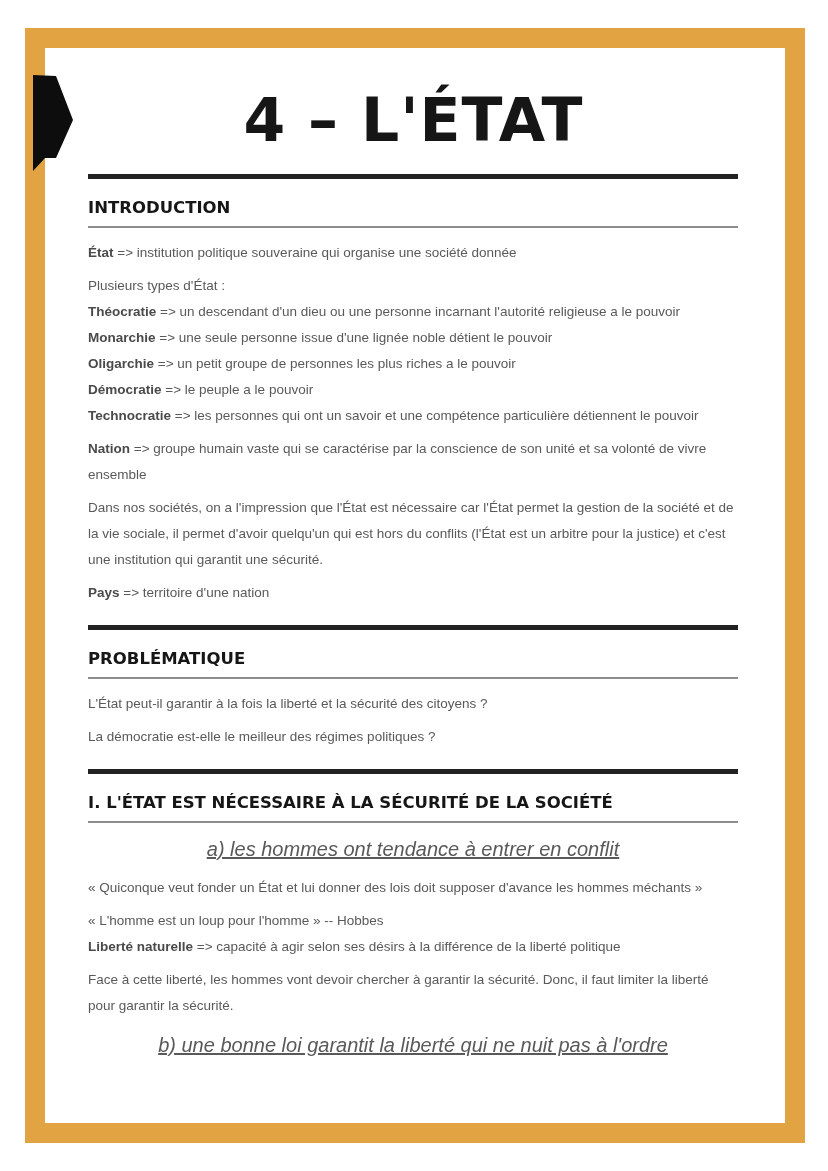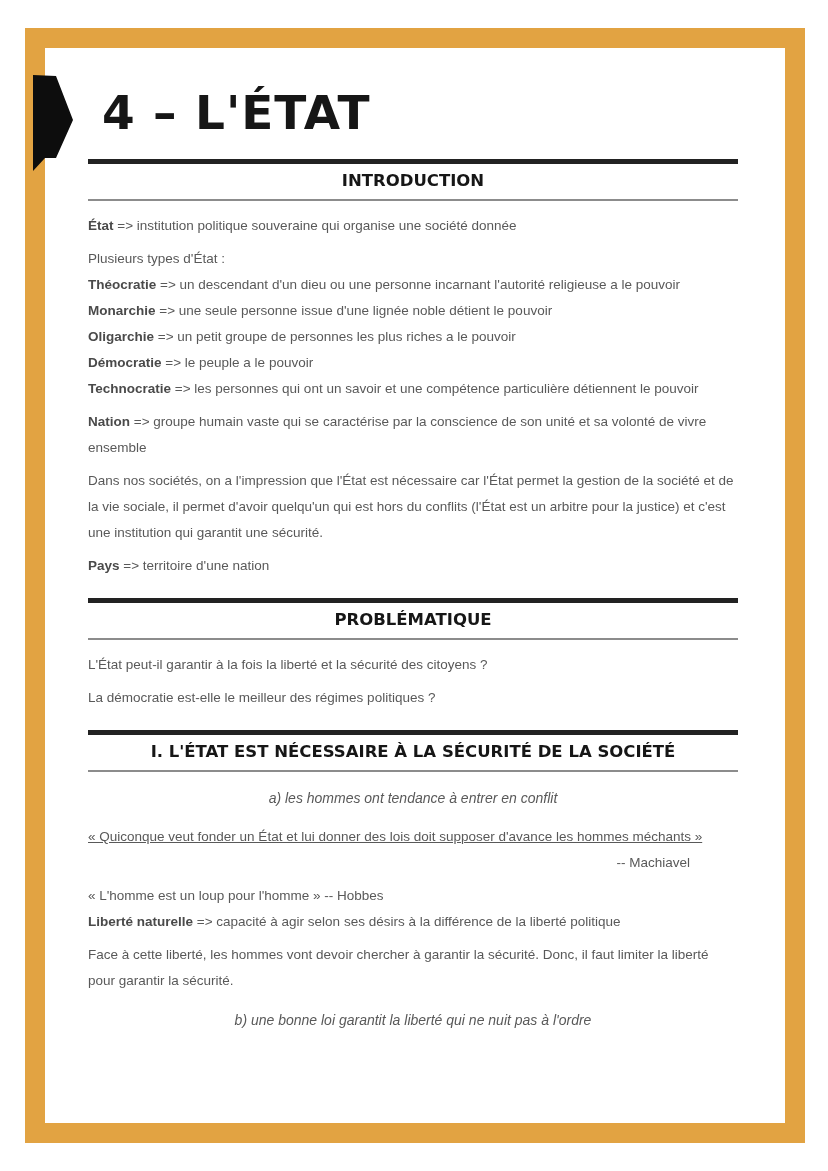"4 – L'ÉTAT" .title { font-size: 47px -> 60px; margin: 0 0 19px 14px -> 0 0 19px 1px; text-align: none -> center }
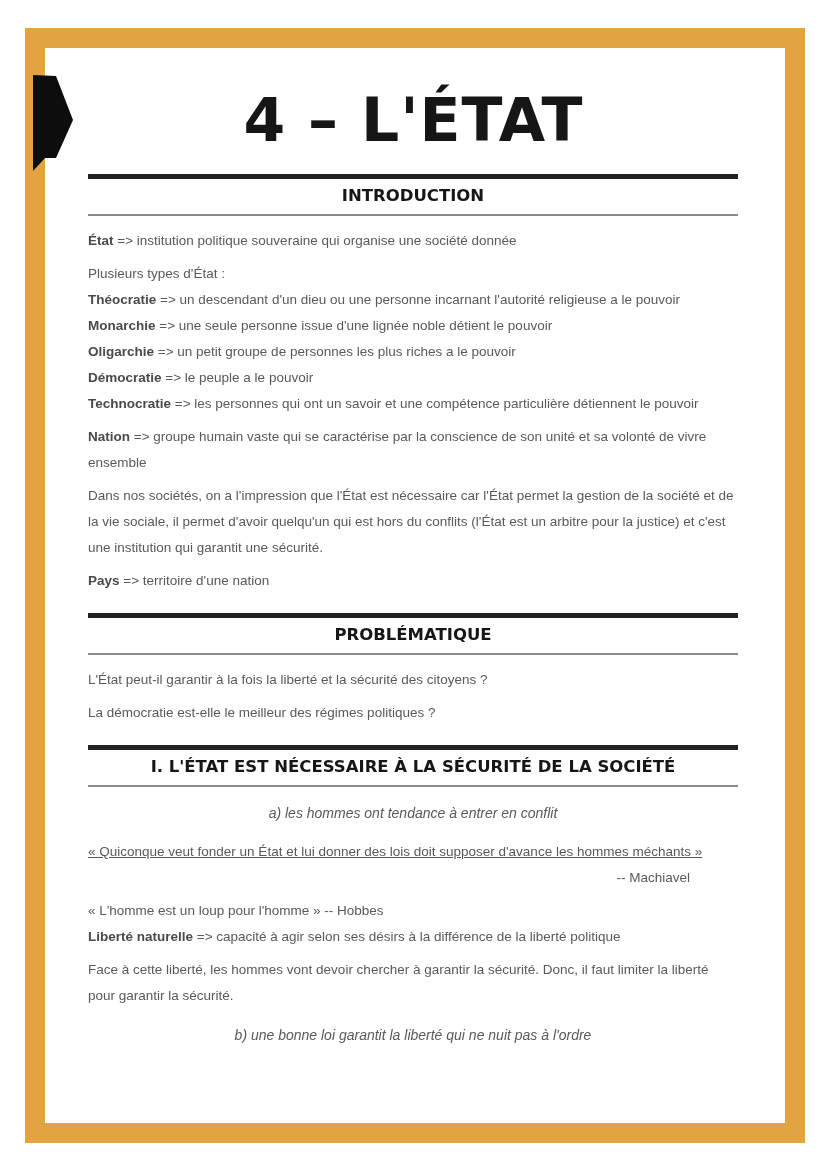"INTRODUCTION" .section-heading { padding: 6px 0 7px 0 -> 18px 0 7px 0; text-align: center -> none }
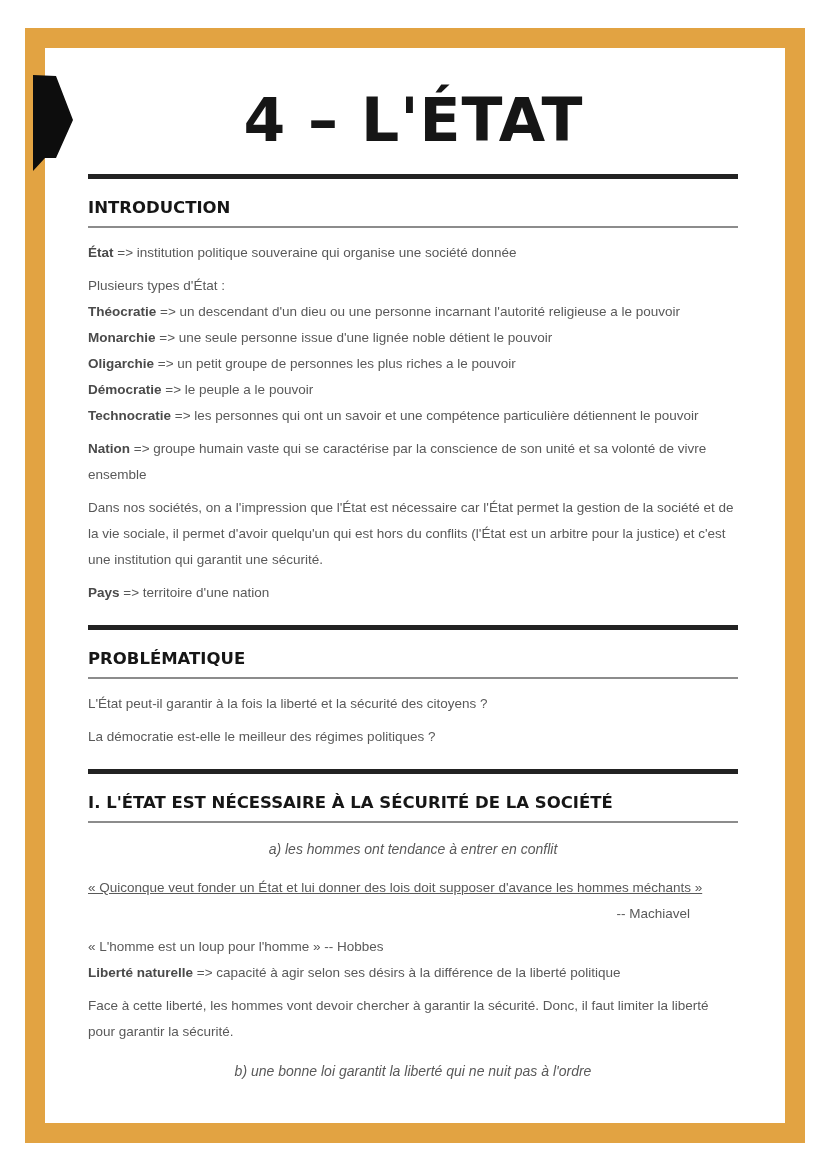"a) les hommes ont tendance" .subheading { font-size: 14px -> 20px; text-decoration: none -> underline }
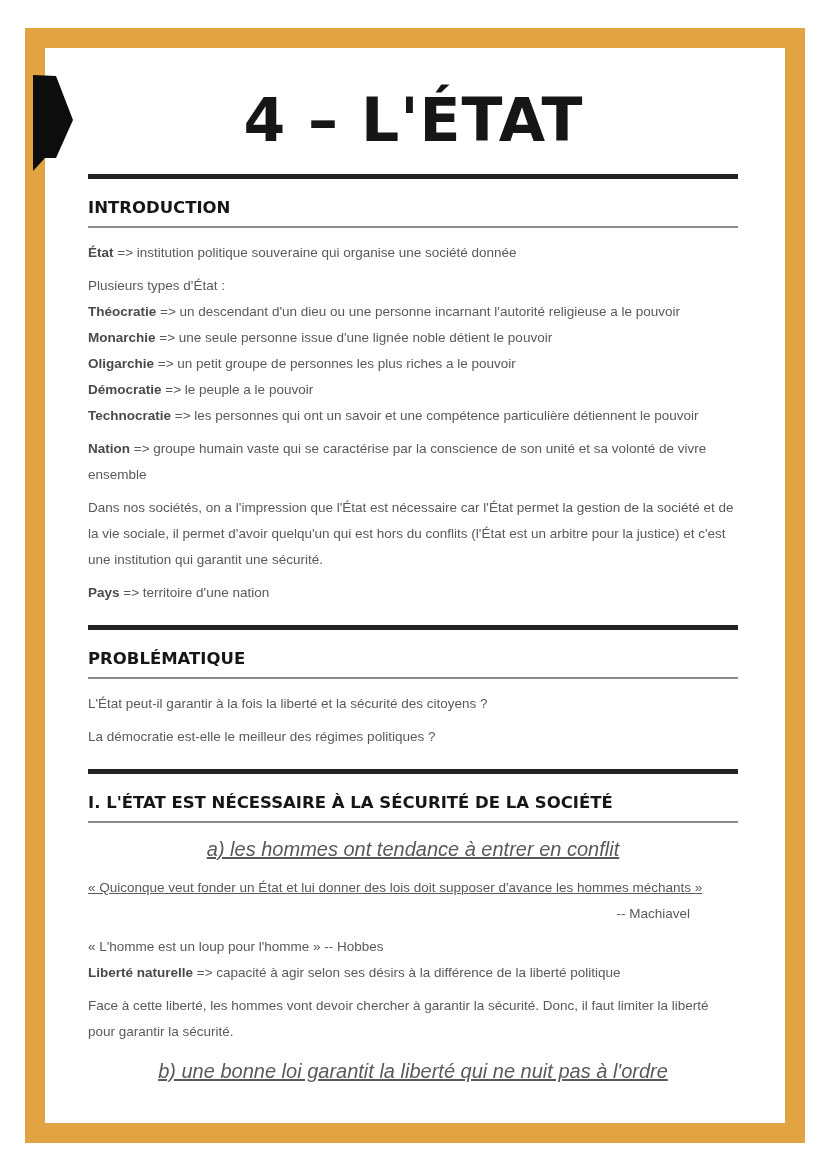"« Quiconque veut fonder un" .quote { text-decoration: underline -> none }
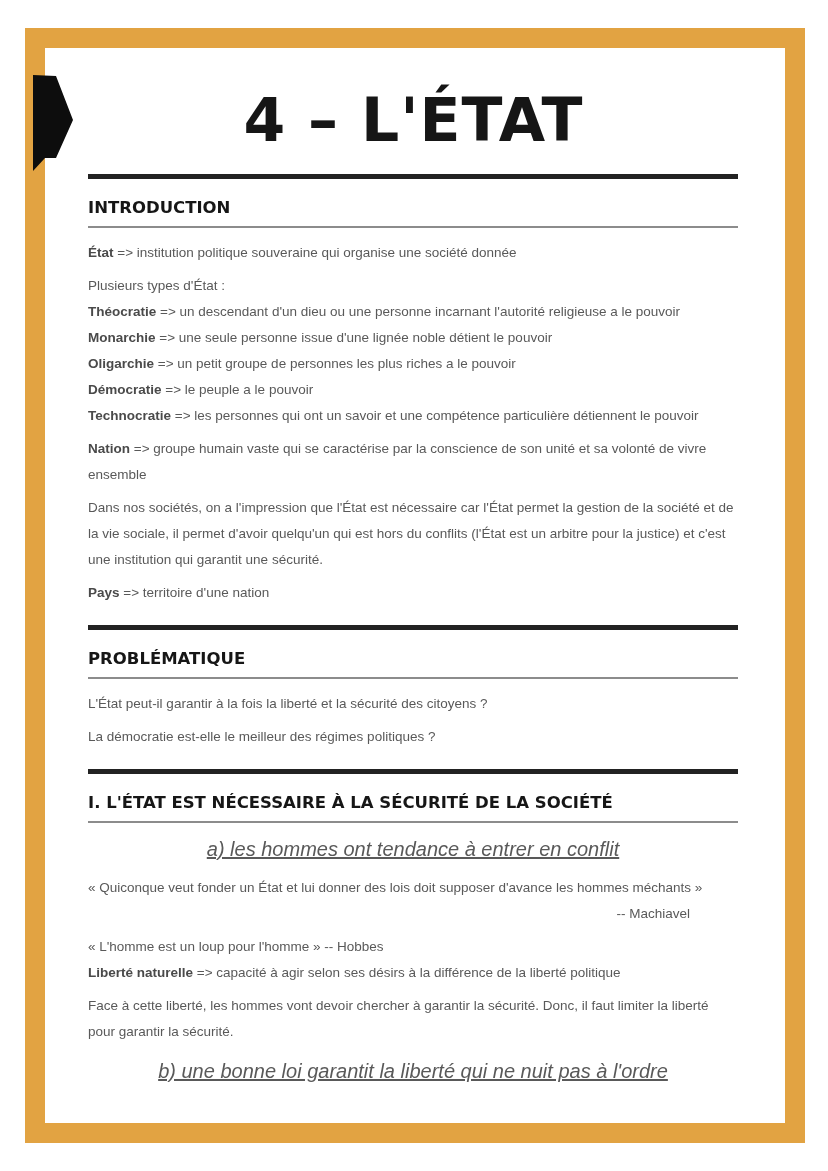"-- Machiavel" p.attribution { html: <p>-- Machiavel</p> -> none }
